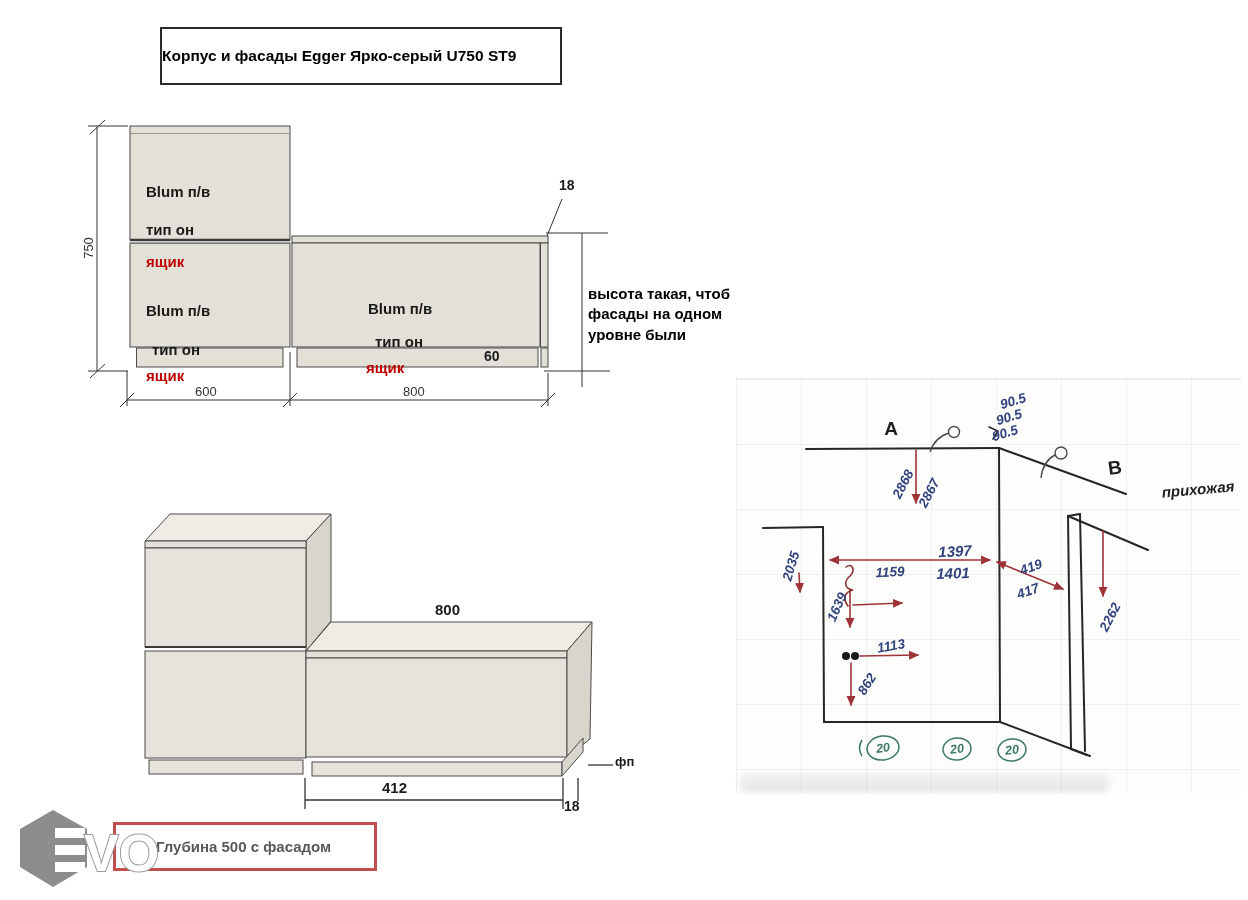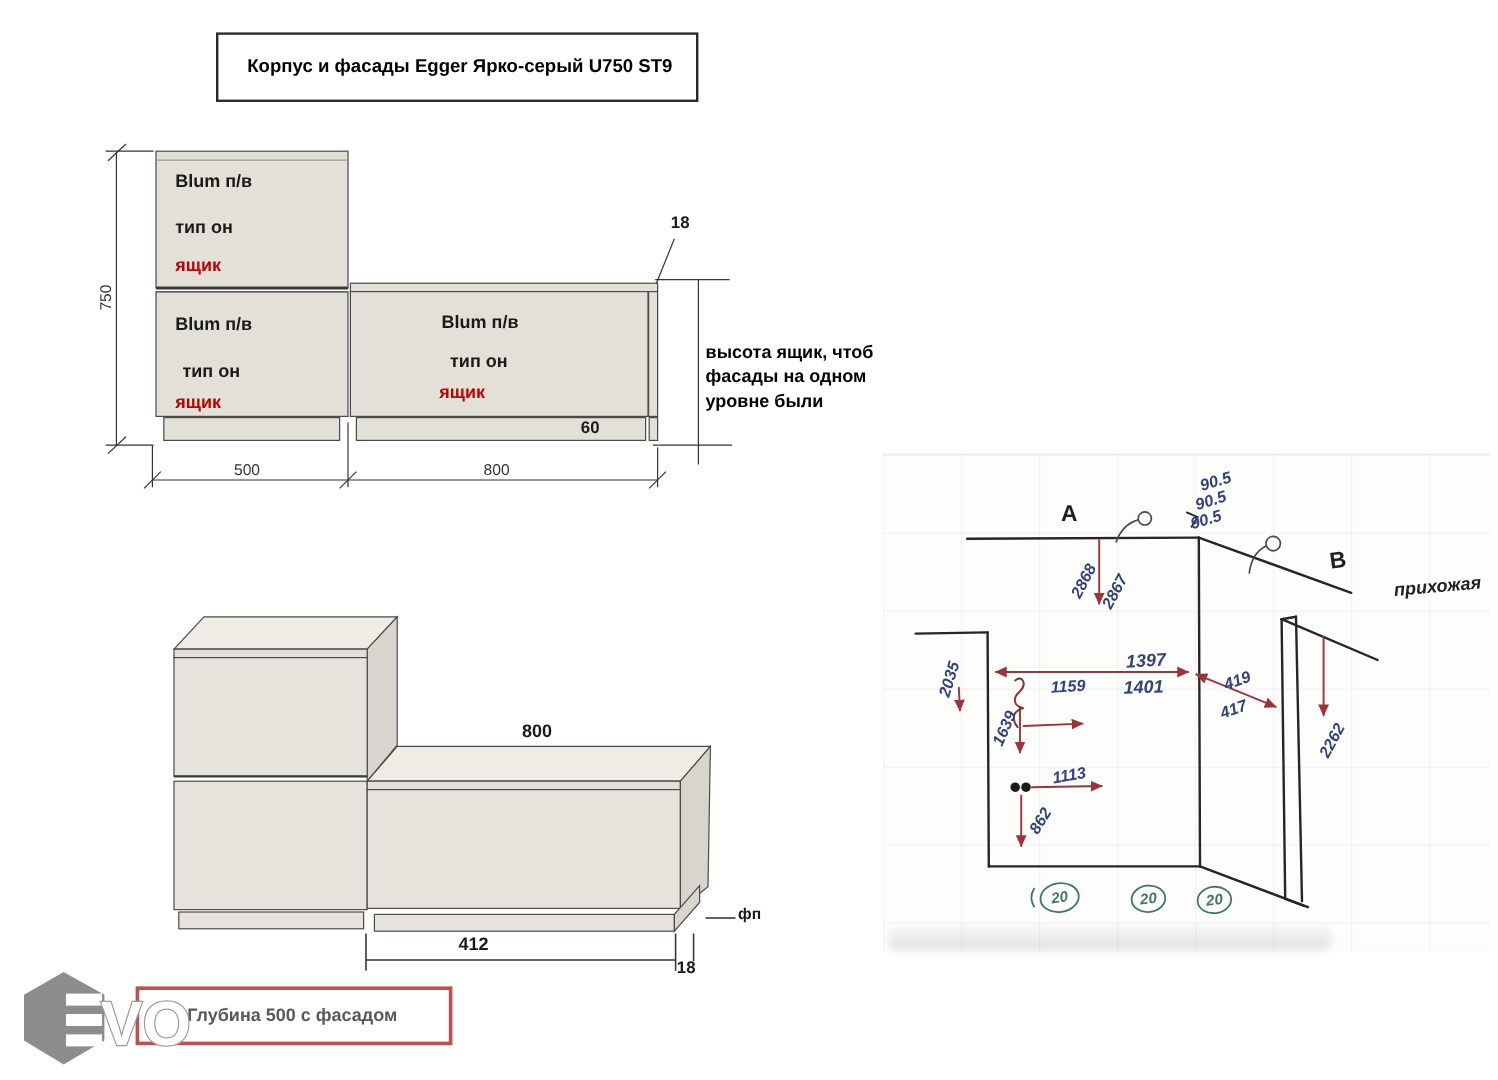"Корпус и фасады Egger Ярко-серый" #titleBox { left: 180px -> 160px; padding-left: 24px -> 0 }
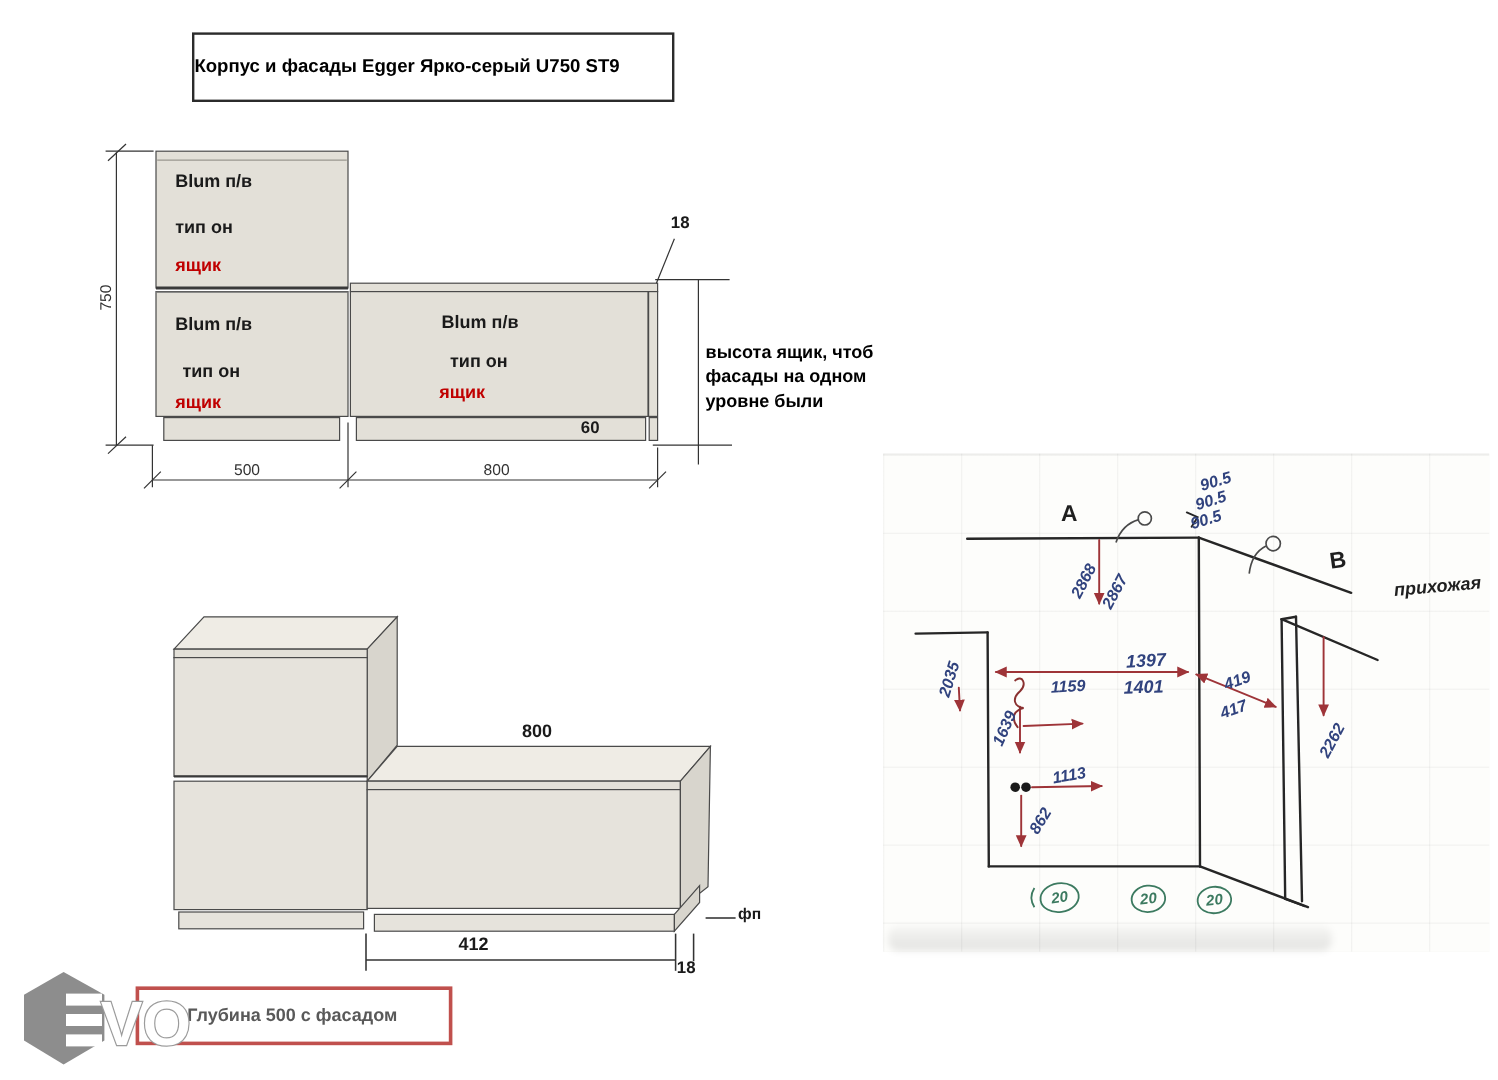"Blum п/в" .cabtxt { margin-top: none -> 40px }
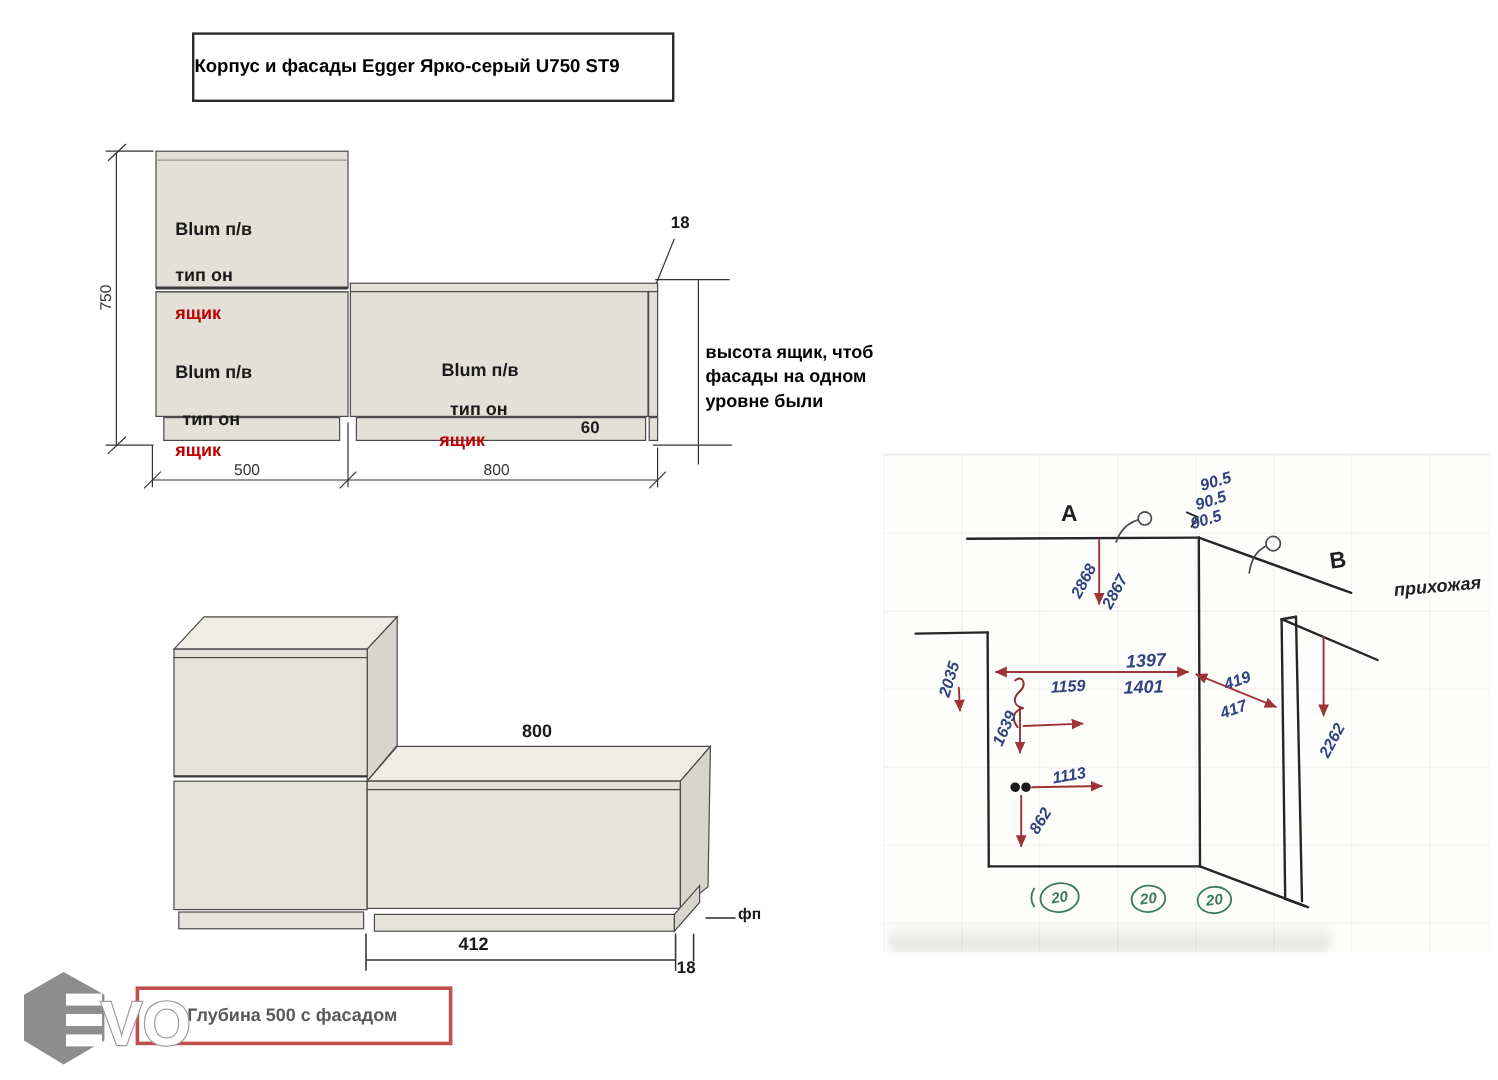"высота ящик, чтоб фасады на" div { text: ящик -> такая }
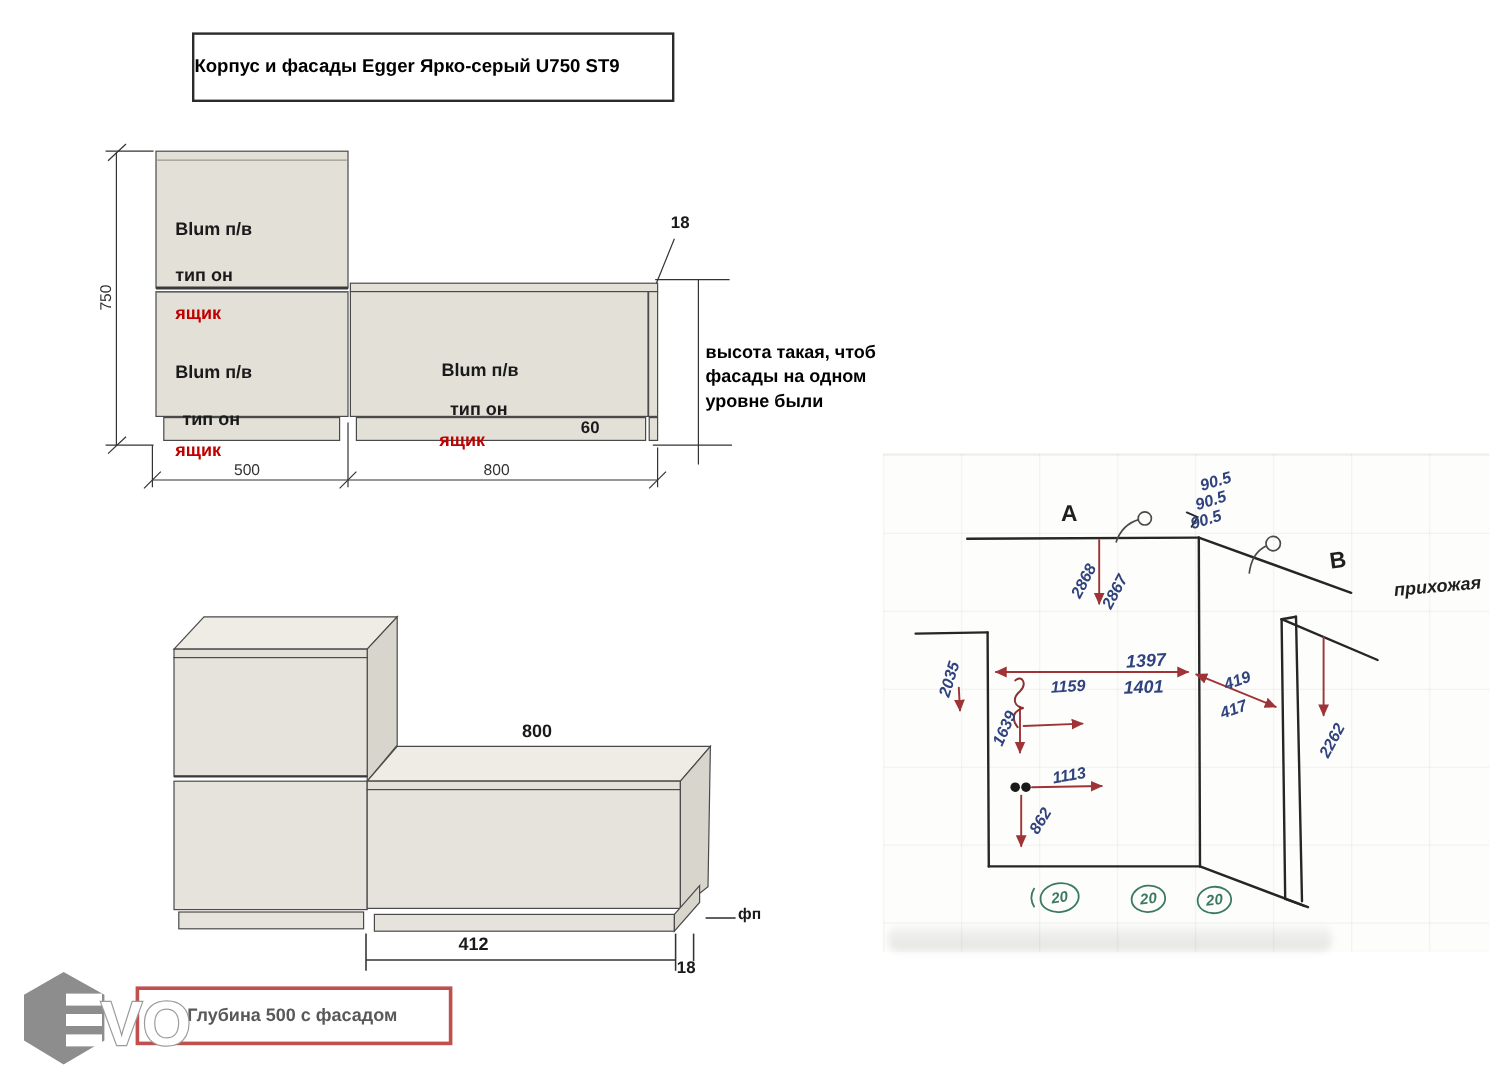"500" div.lbl { text: 500 -> 600 }
